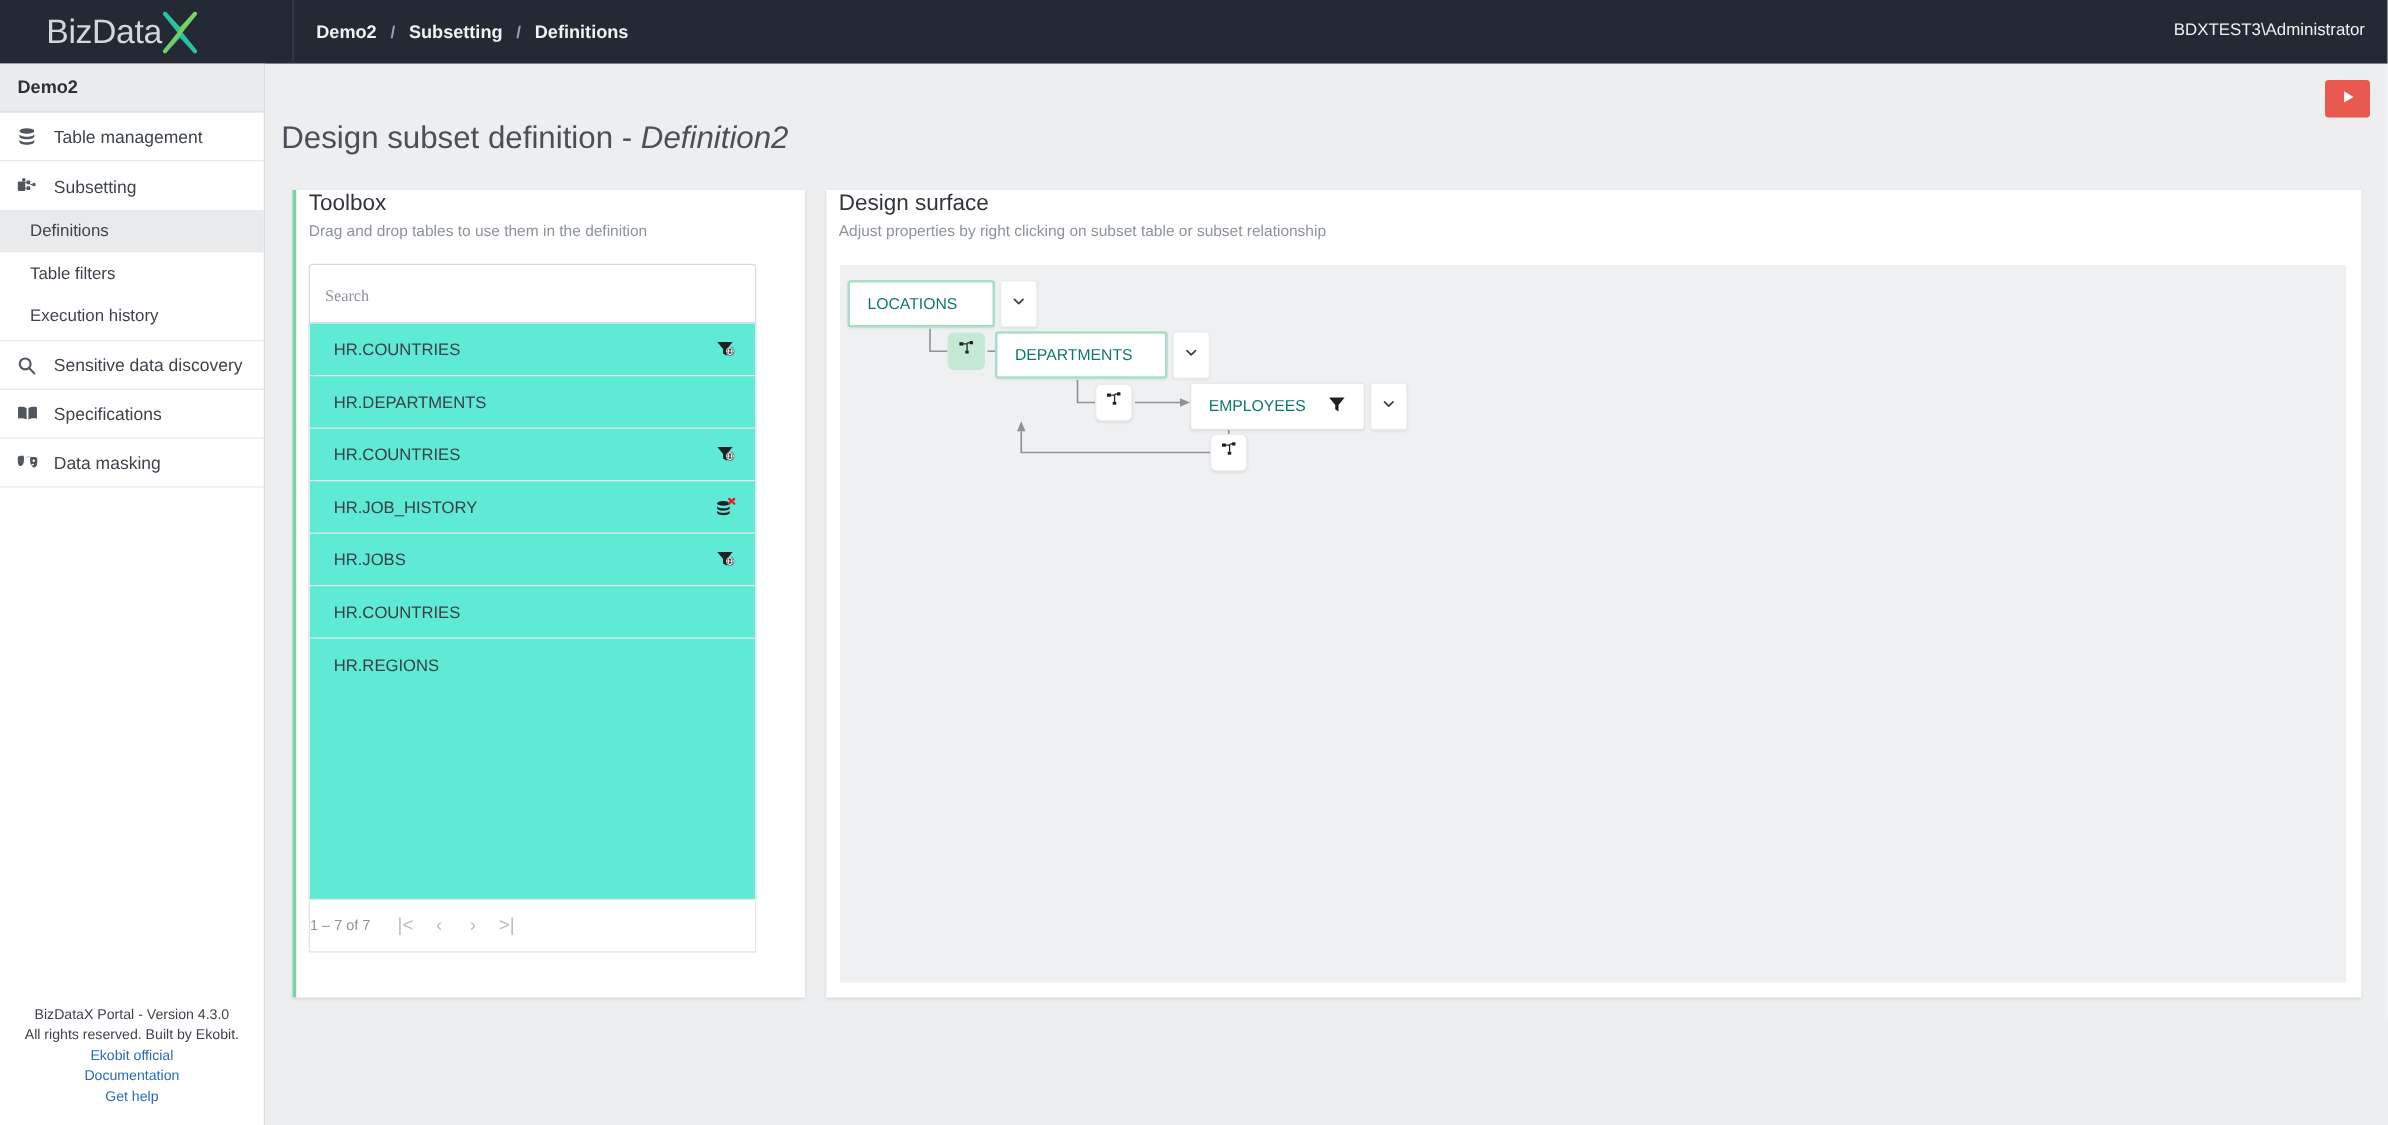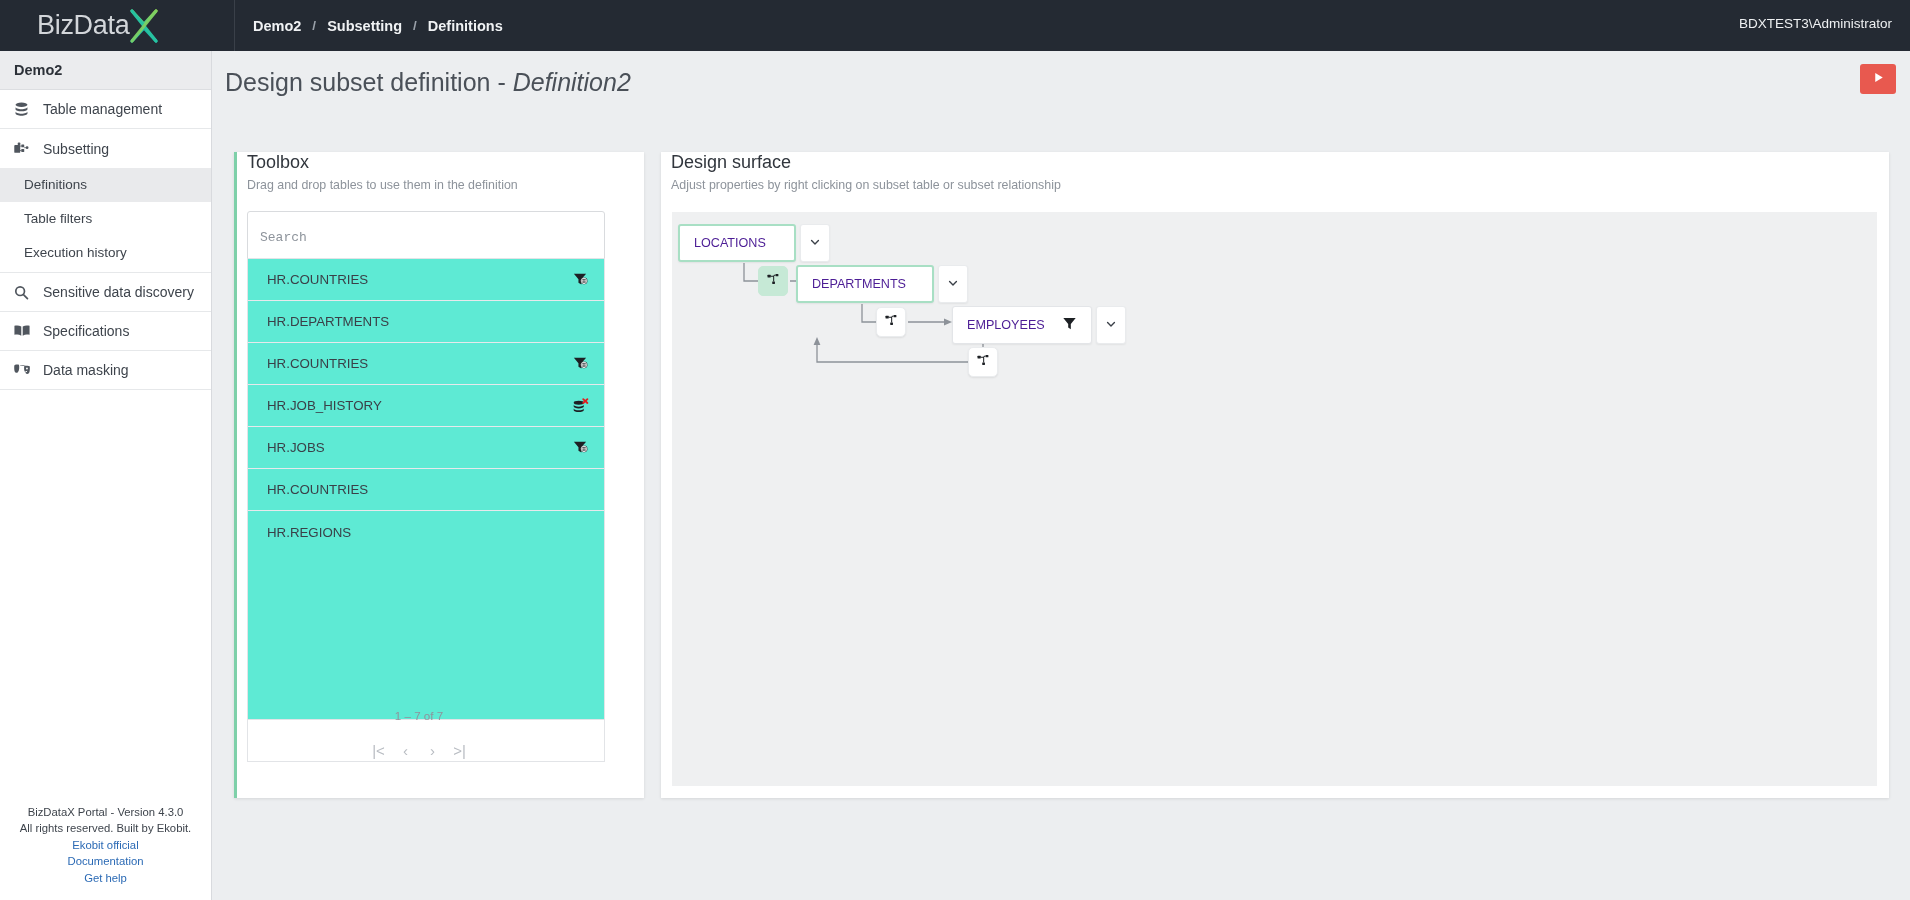"Design subset definition - Definition2" .page-title { top: 0 -> 28px }
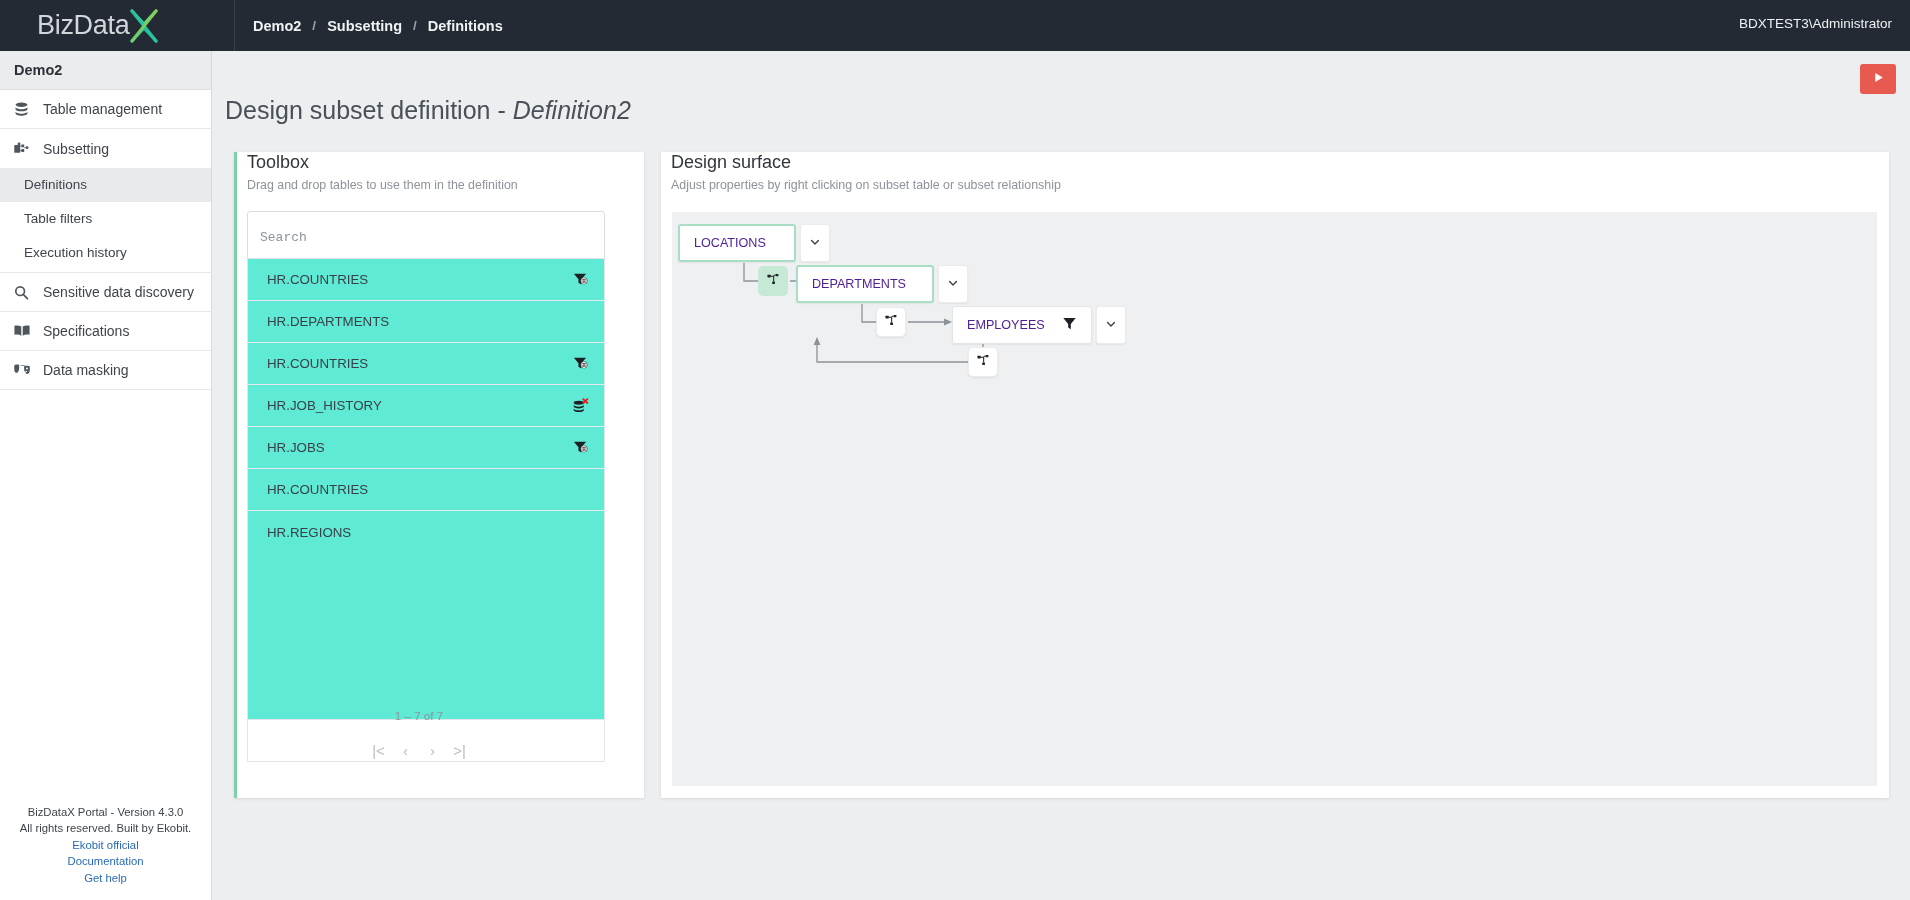"Search" .search-box { font-family: Liberation Mono, monospace -> Liberation Serif, serif }
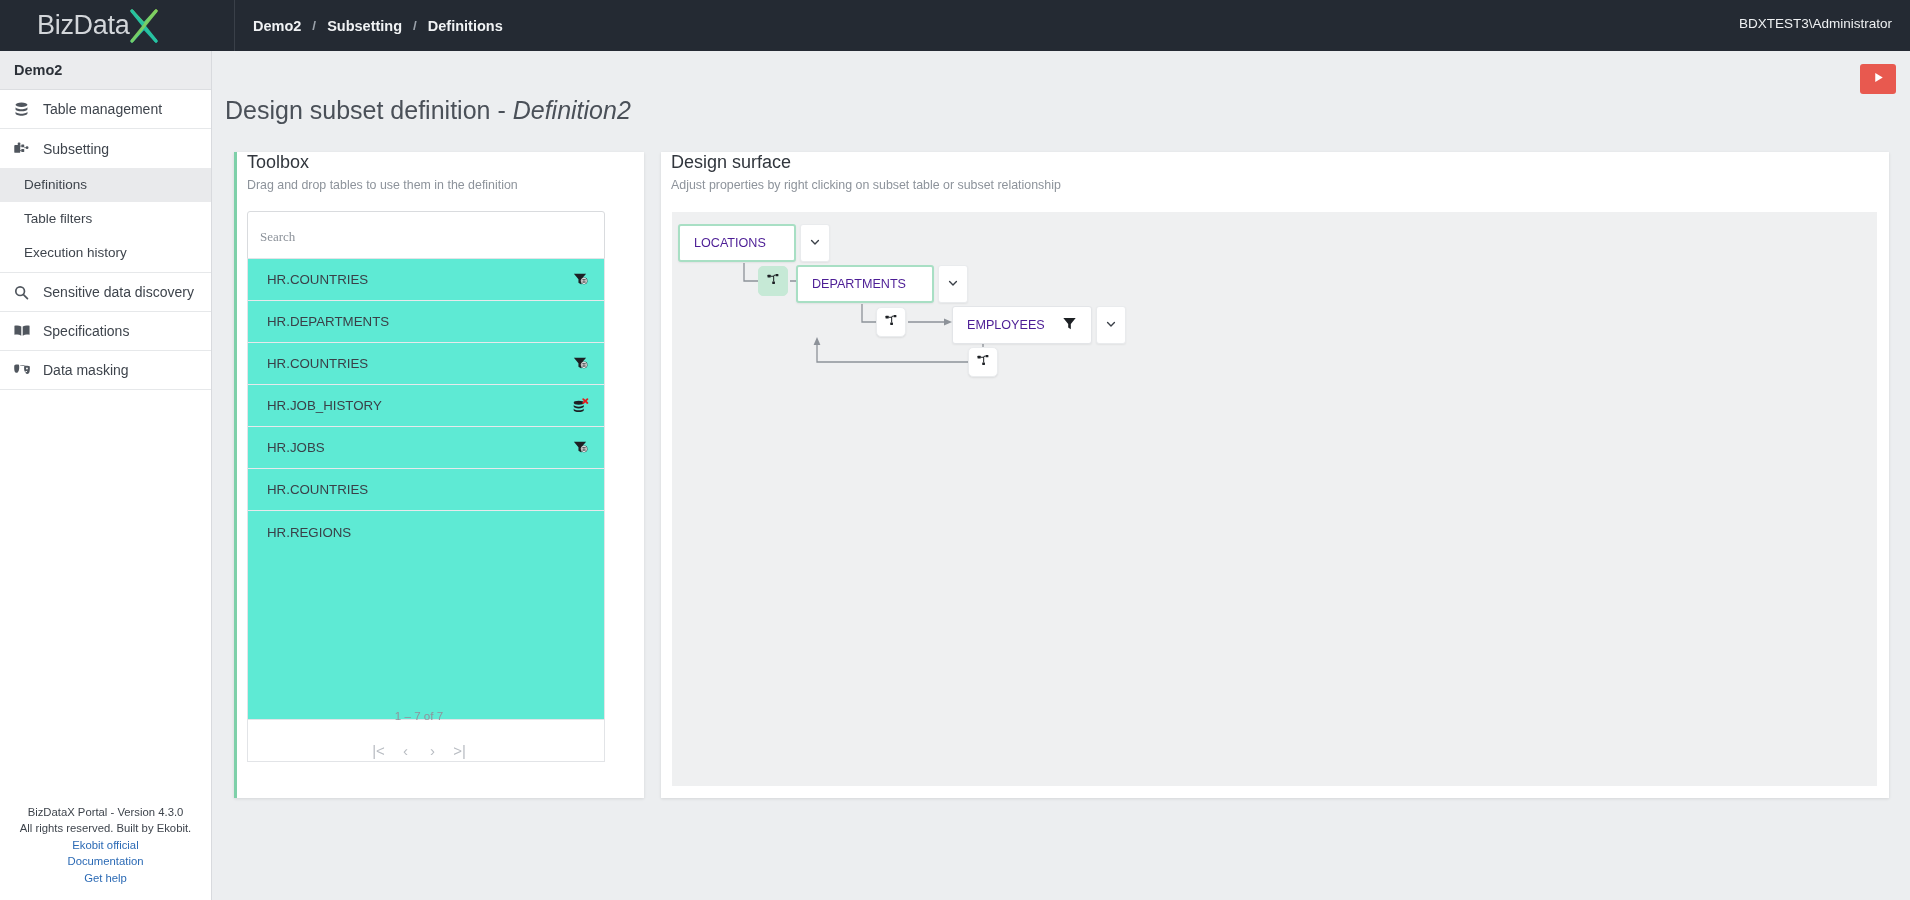"LOCATIONS" .node-box { color: #4c1d95 -> #0f766e }
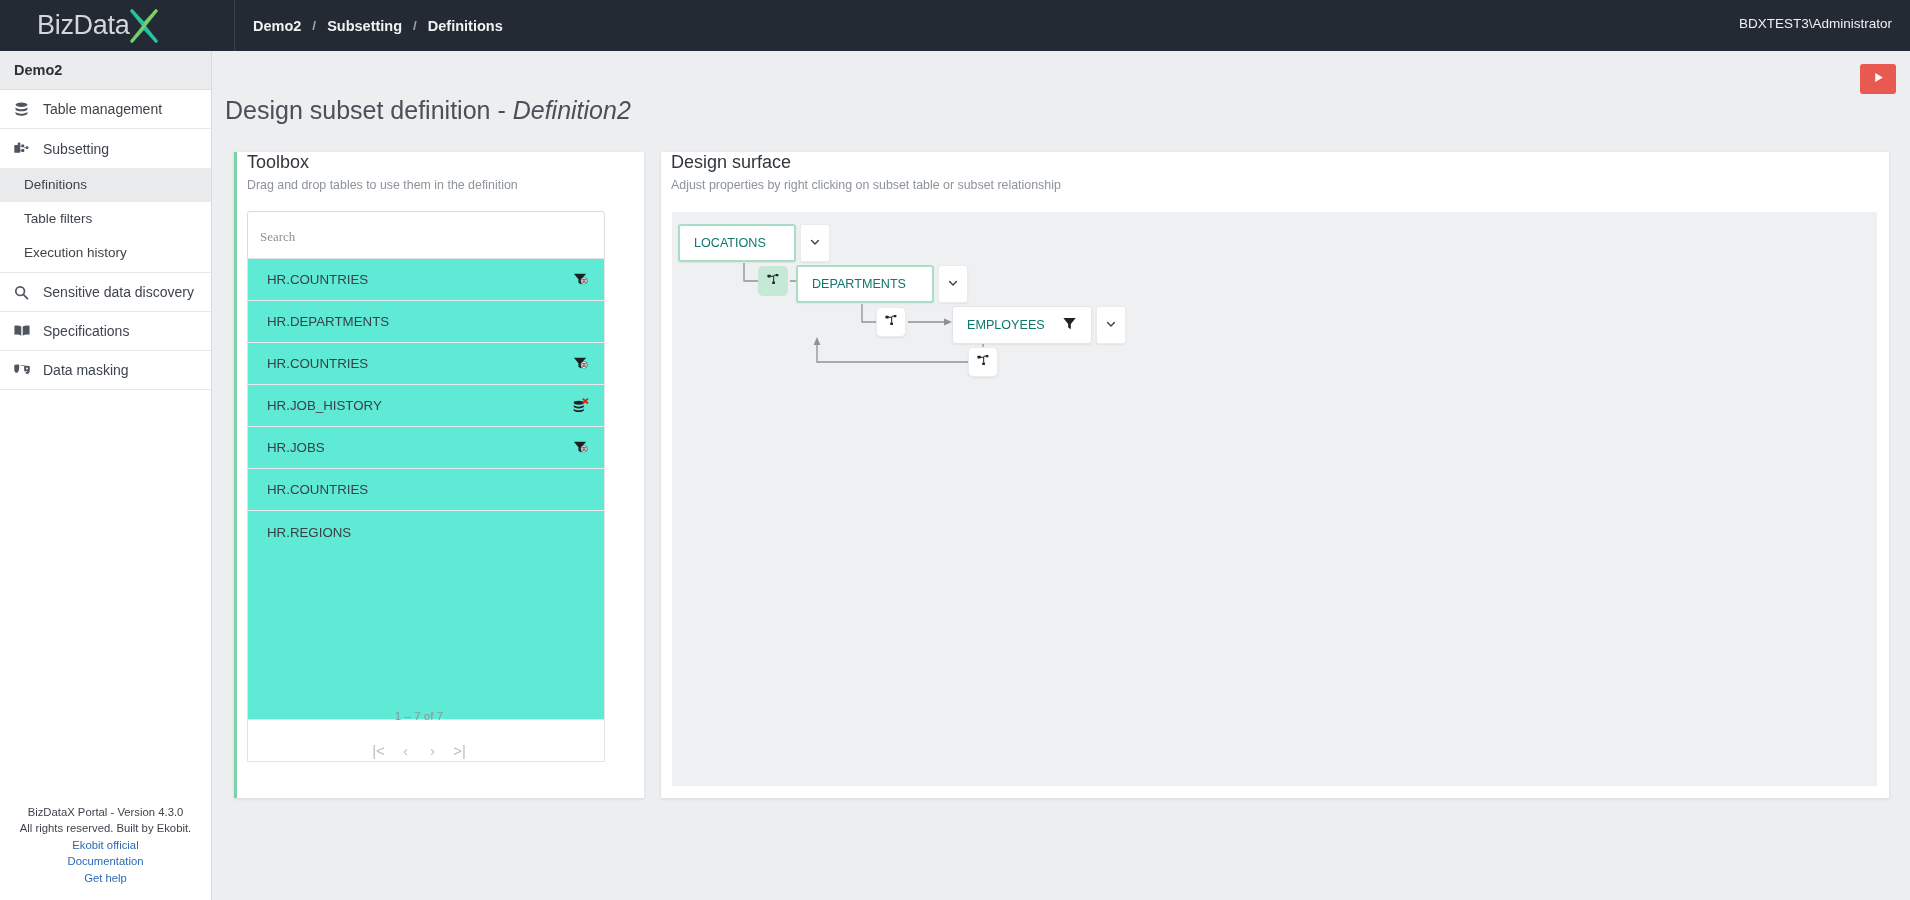"1 – 7 of 7" .paginator { flex-direction: column -> none; justify-content: flex-end -> flex-start }
